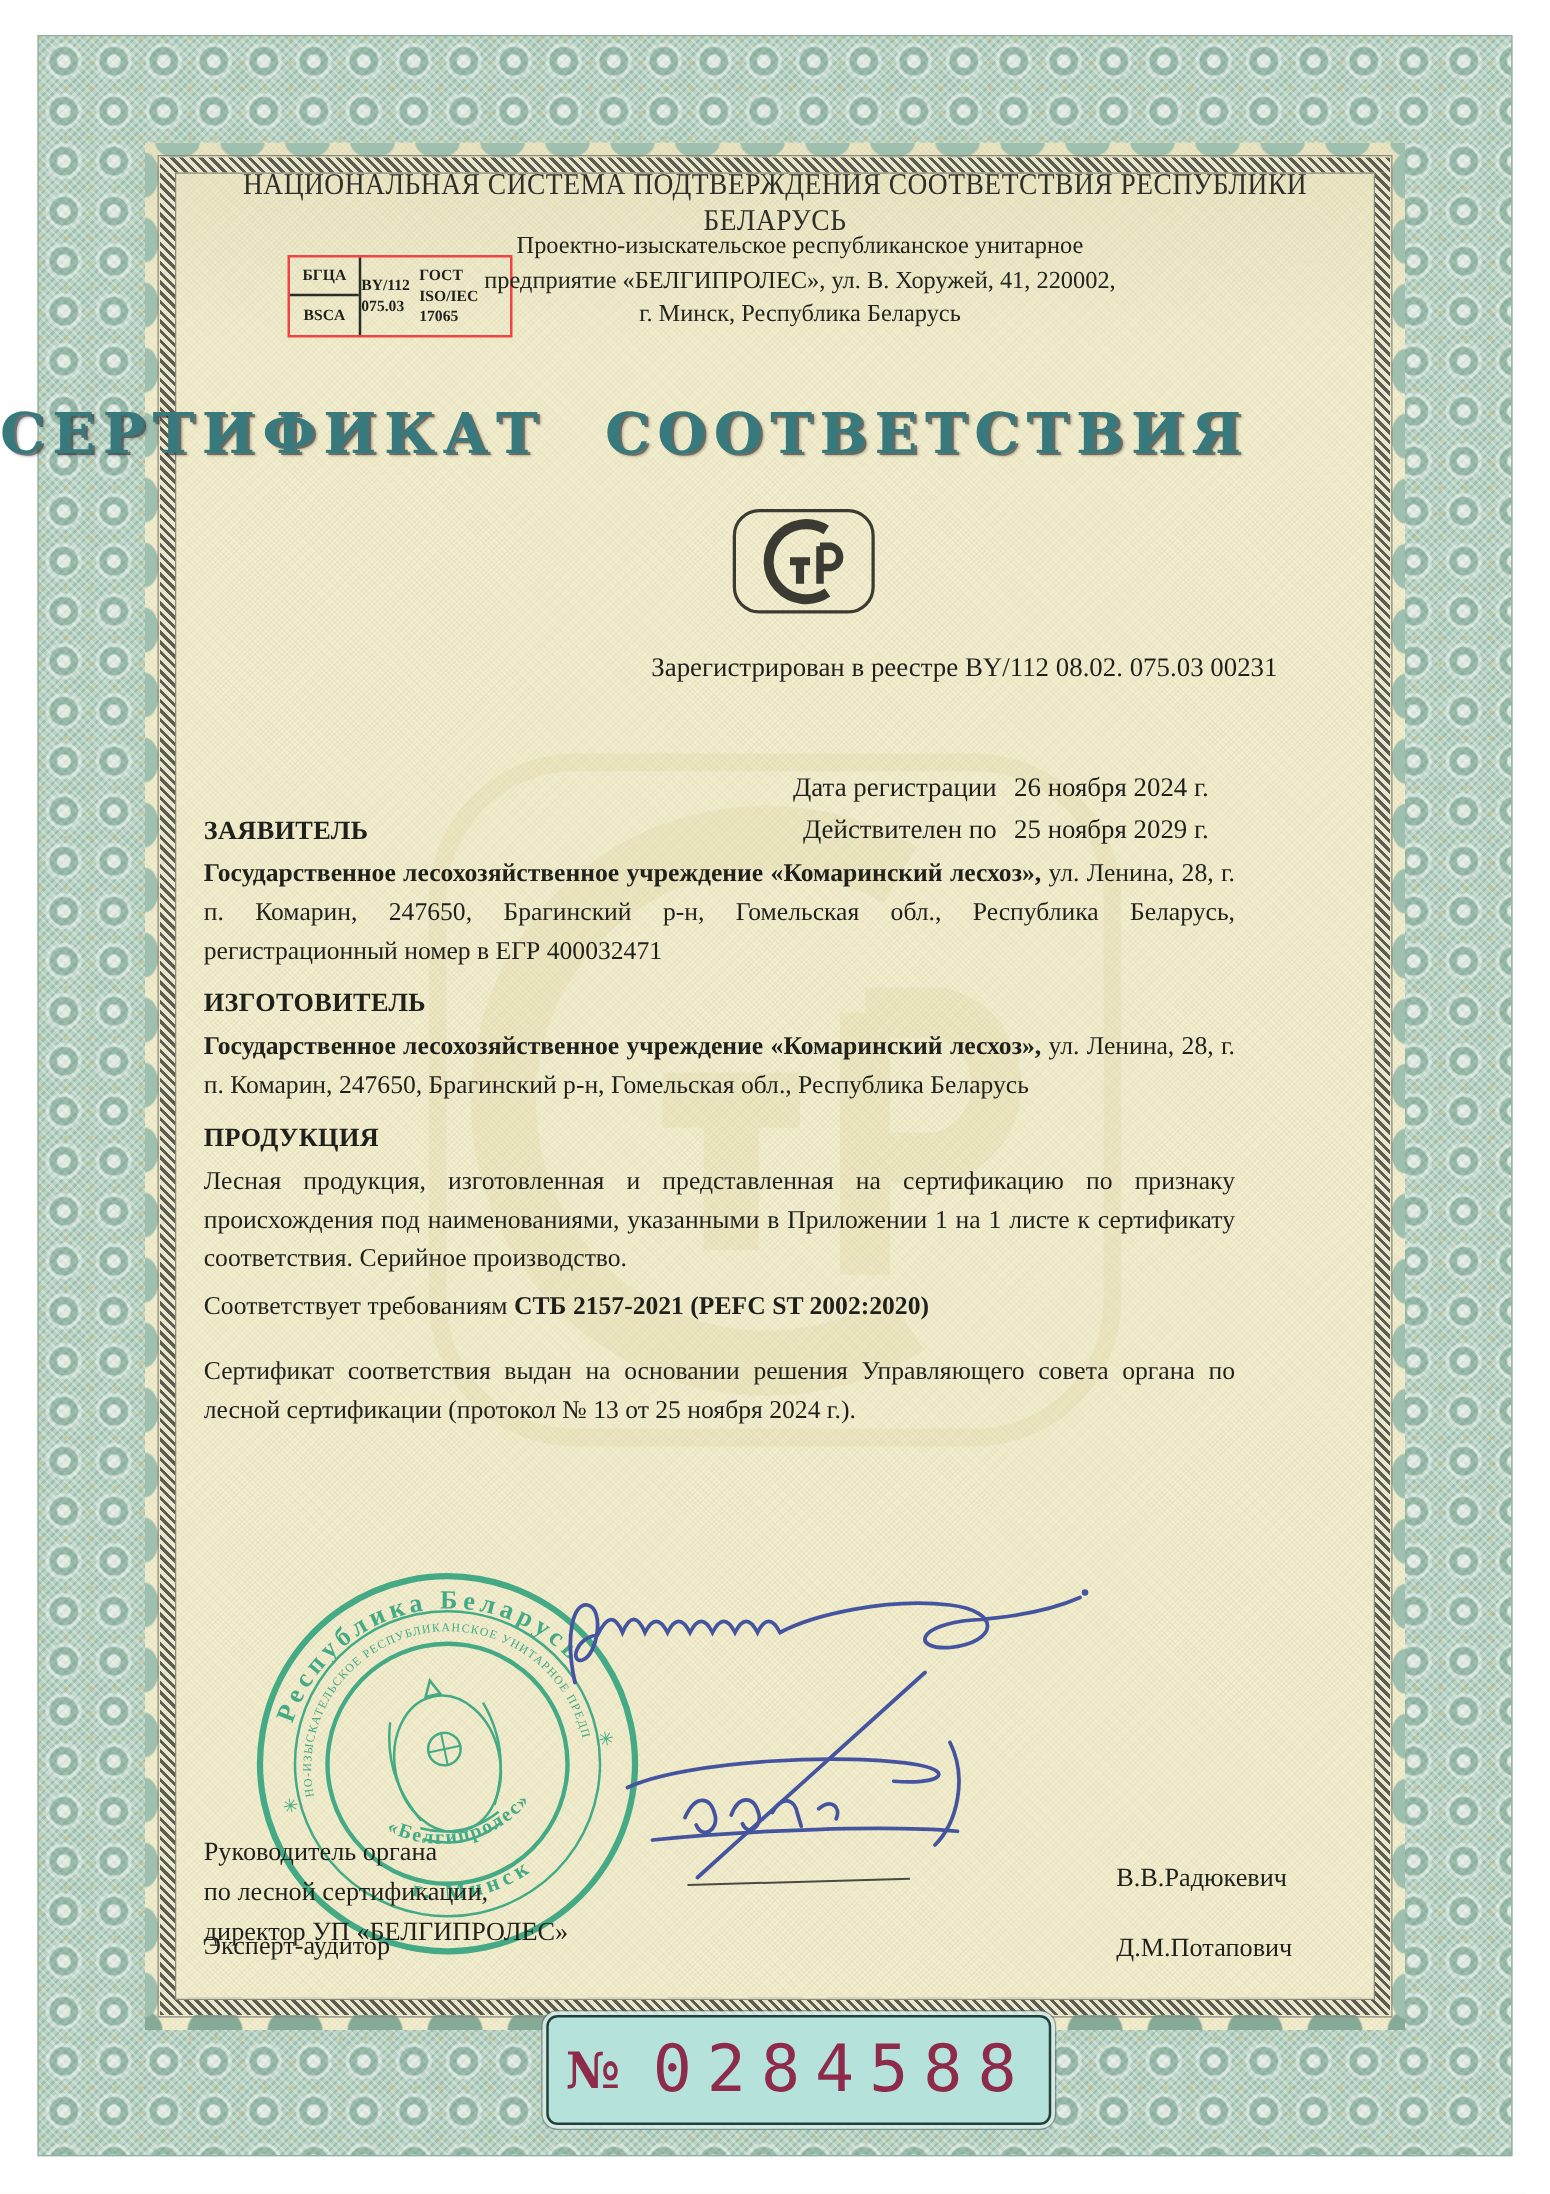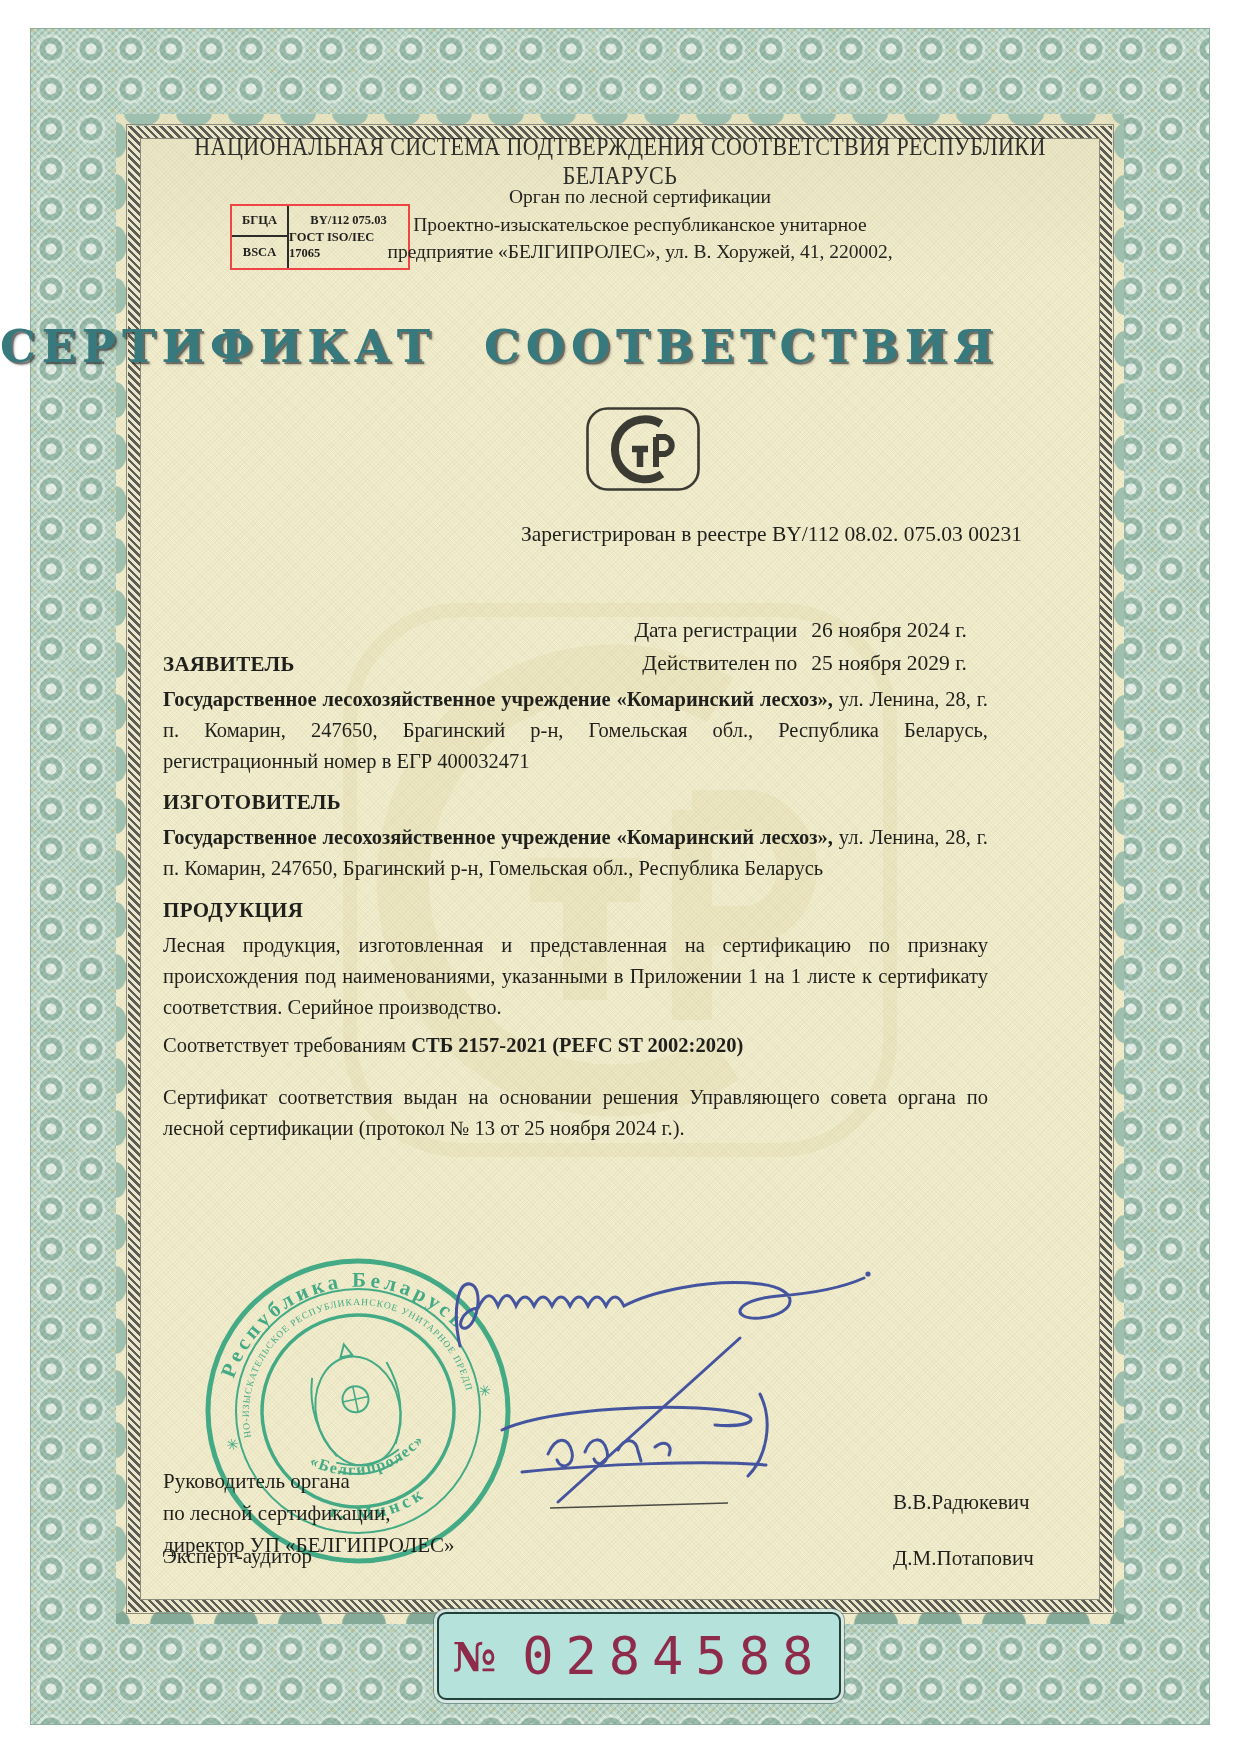"Орган по лесной сертификации" div { html: <div>Орган по лесной сертификации</div> -> none }
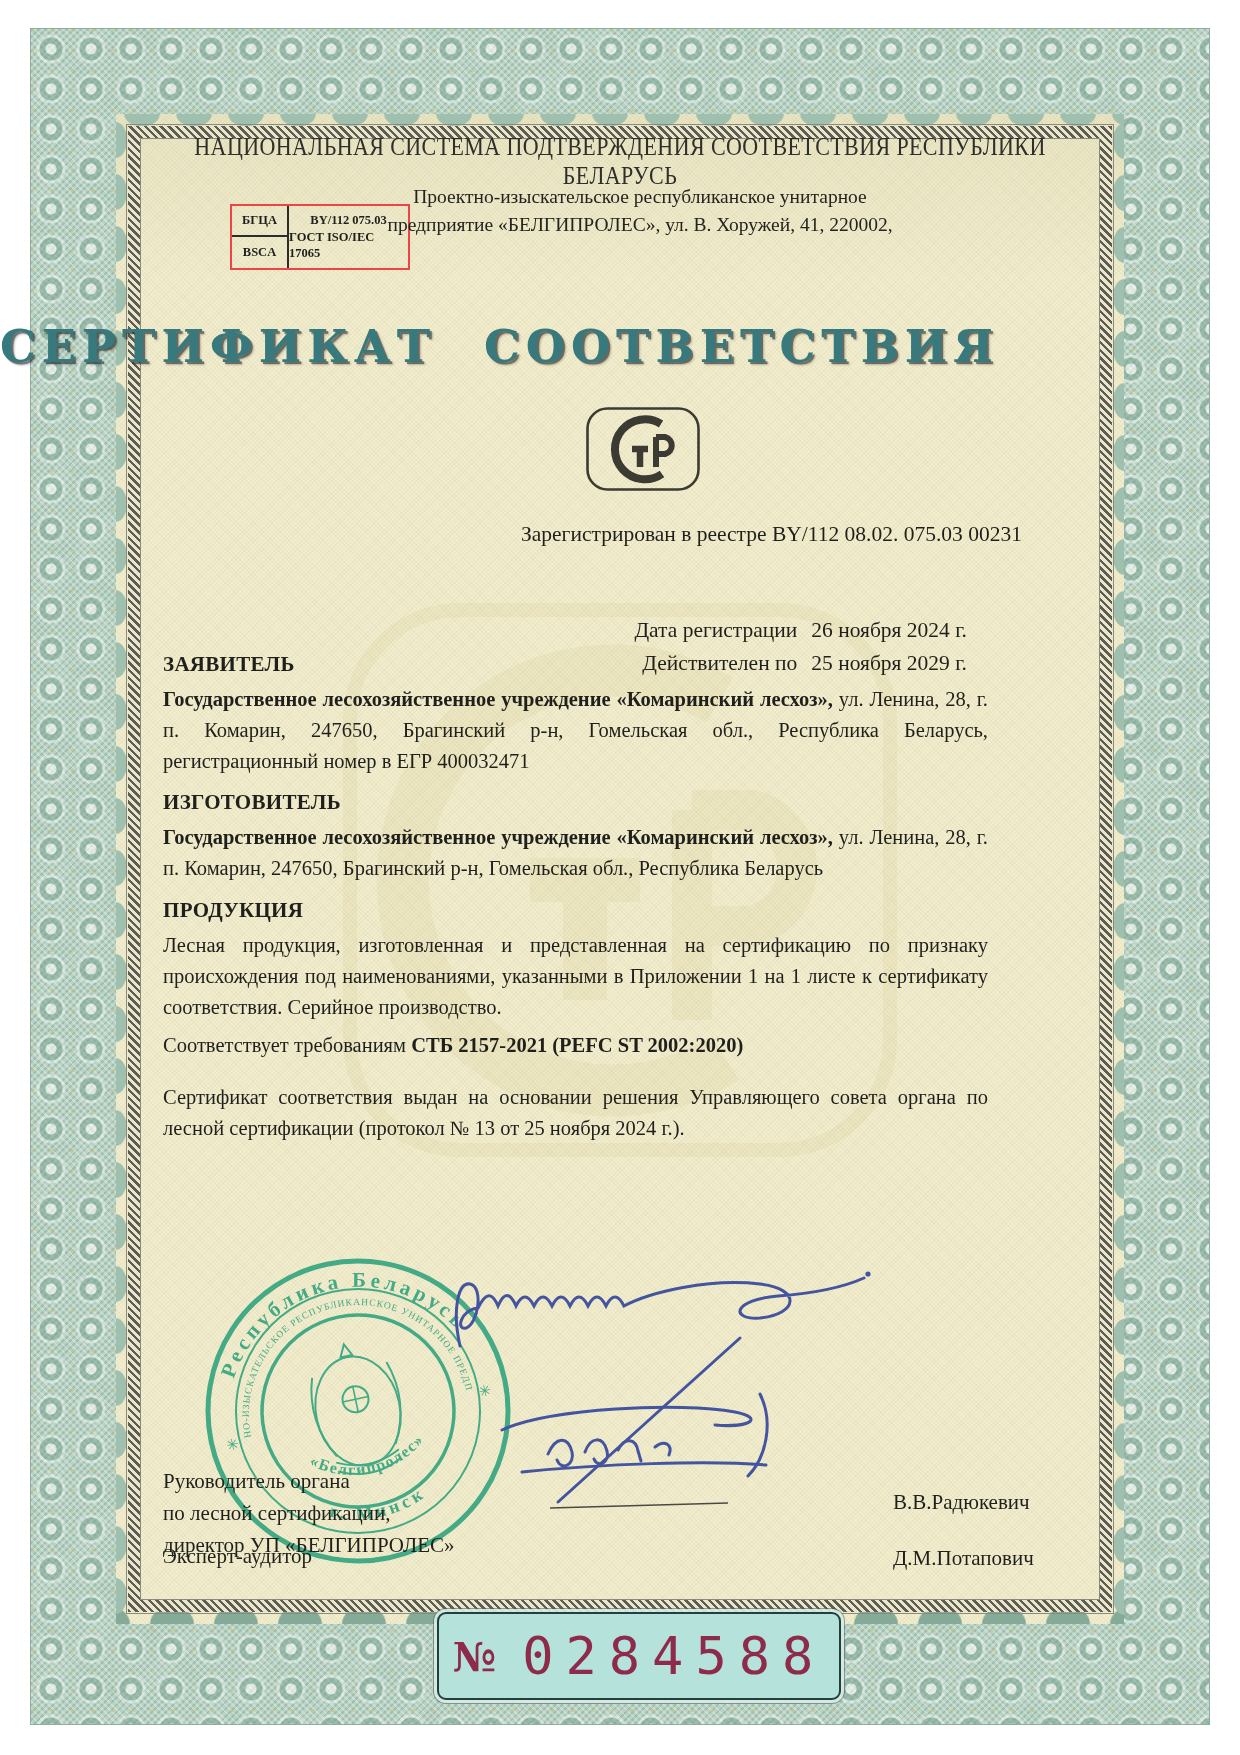"BY/112 075.03" .accr .r { flex-direction: column -> row }
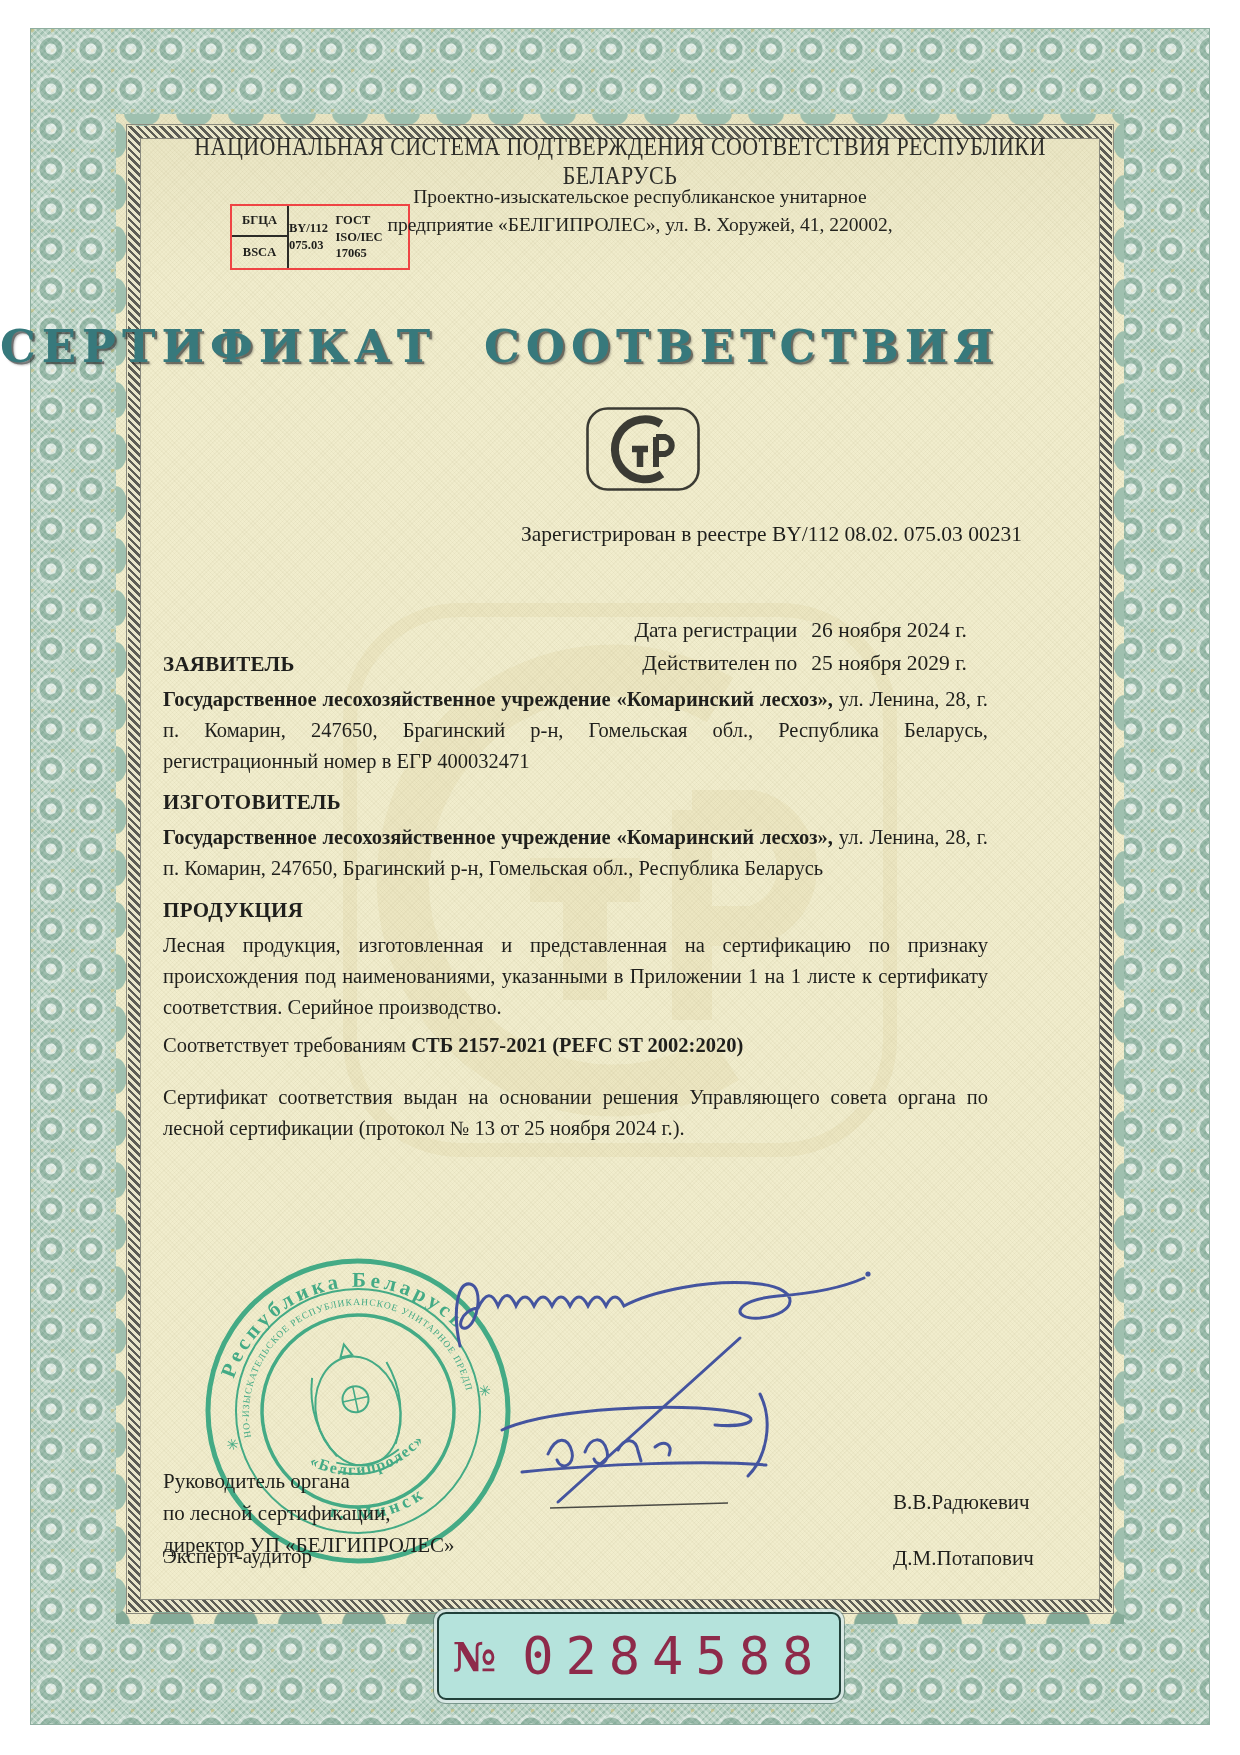"г. Минск, Республика Беларусь" div { html: none -> <div>г. Минск, Республика Беларусь</div> }
